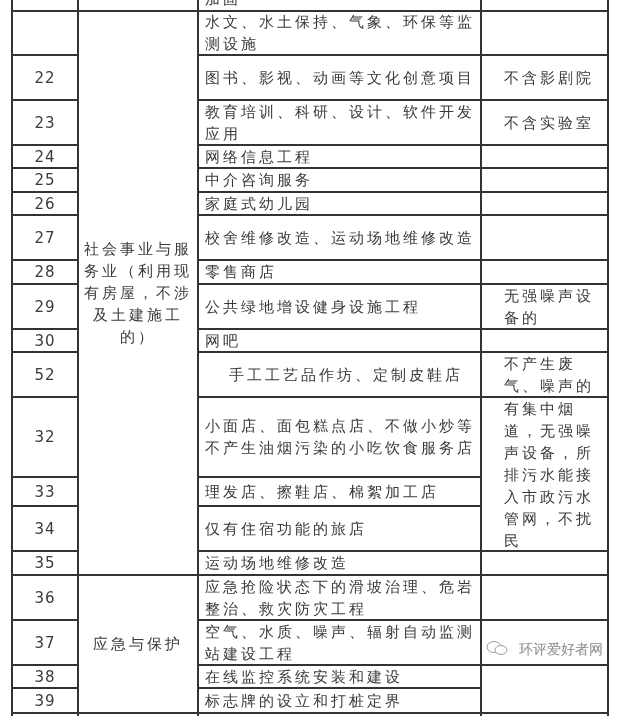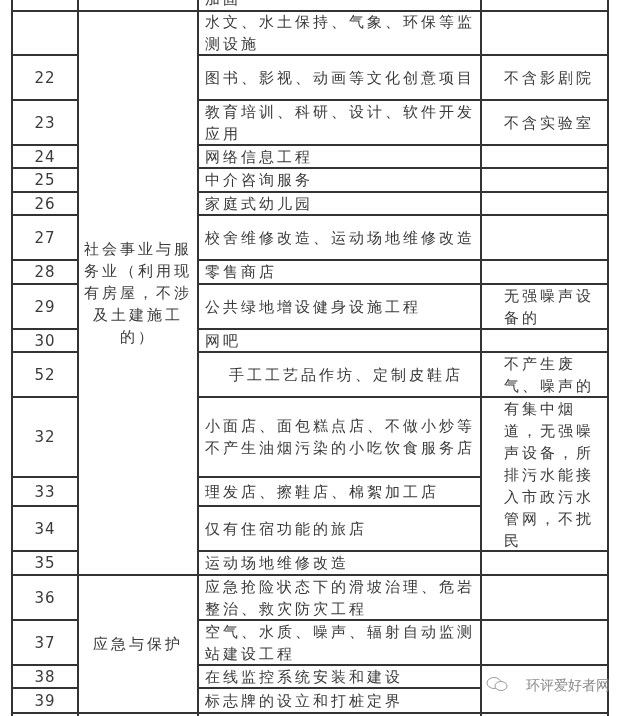"环评爱好者网" .watermark { gap: 18px -> 11px; top: 676px -> 640px }
